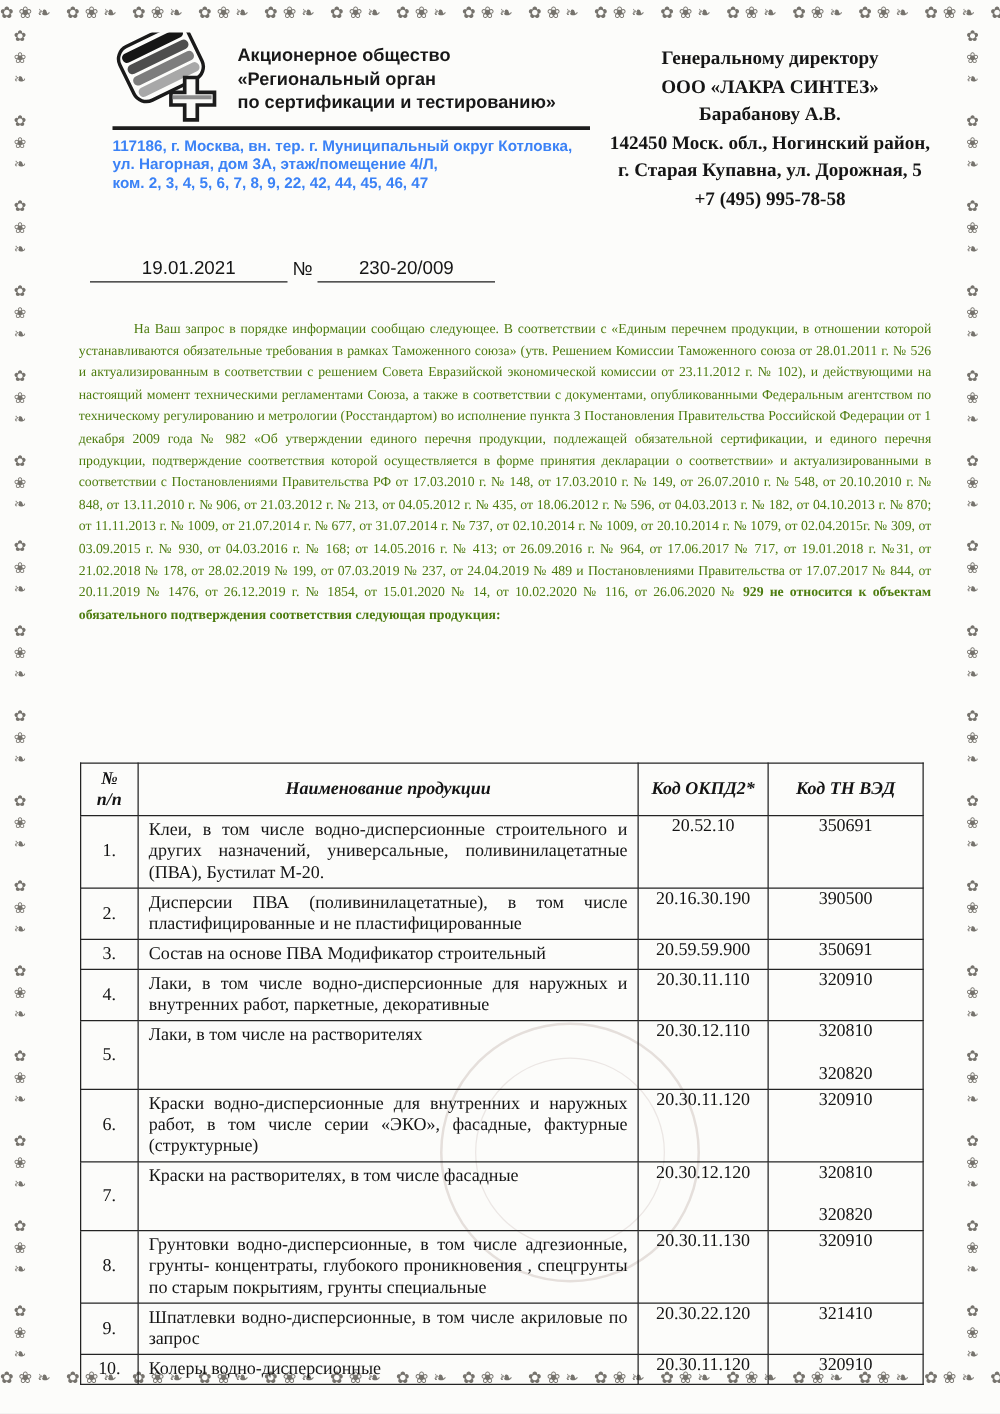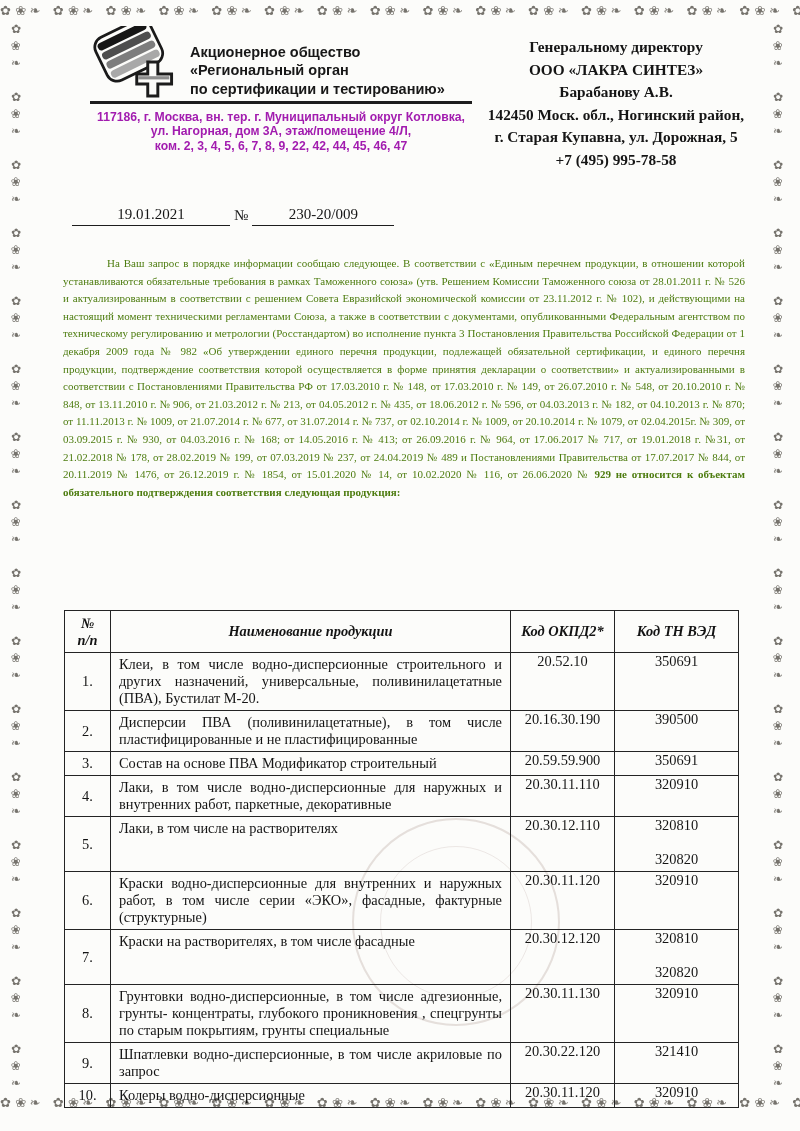"Акционерное общество" .sender-head { align-items: flex-end -> flex-start }
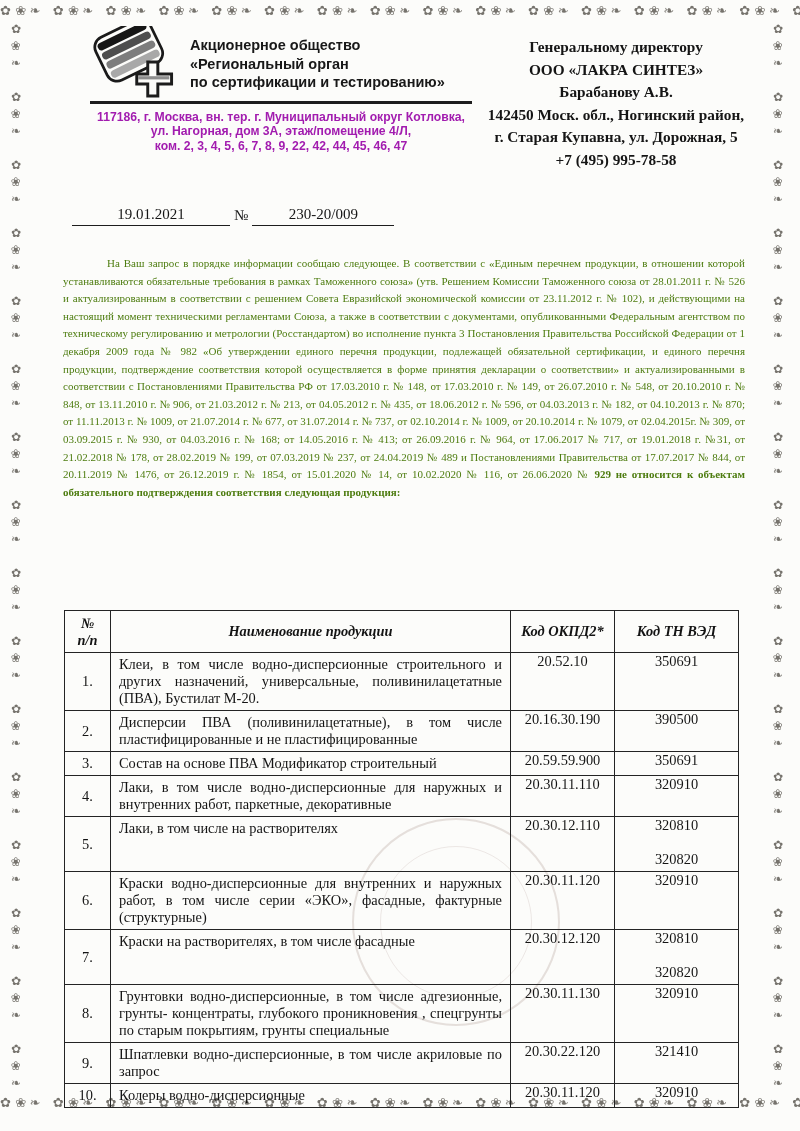"117186, г. Москва, вн. тер." .addr { color: #a21caf -> #3b82f6; text-align: center -> none }
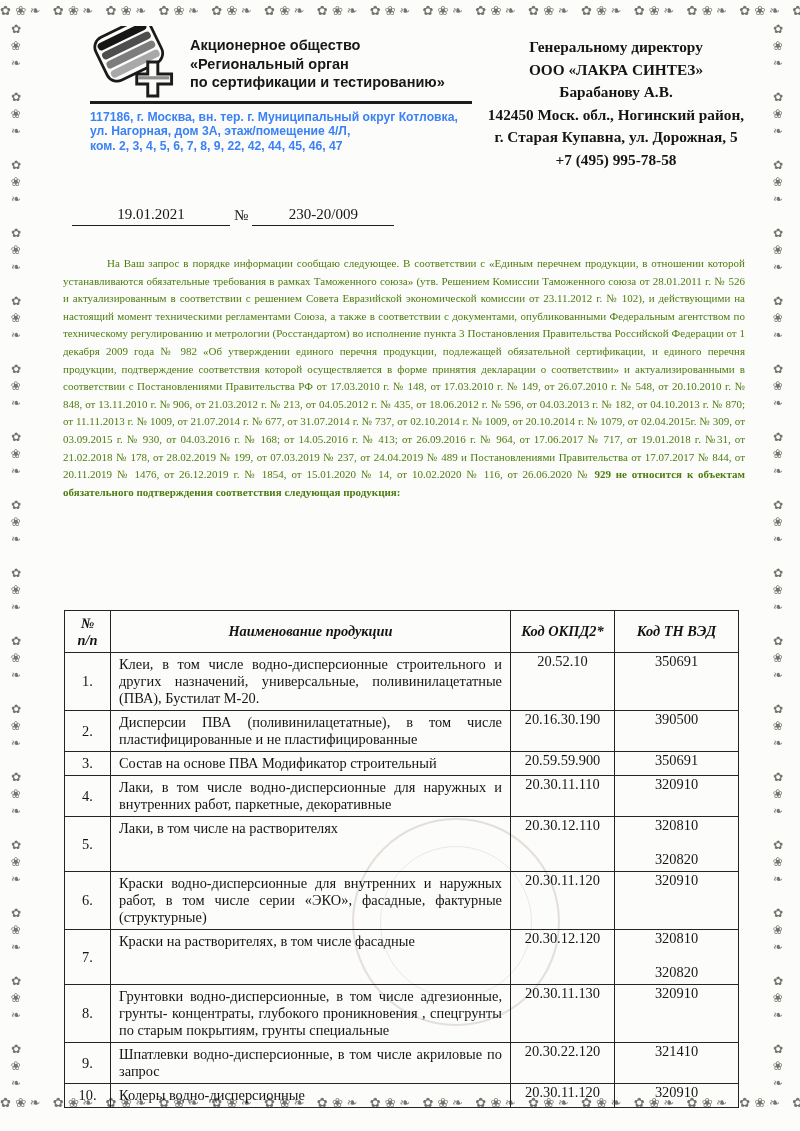"19.01.2021" .ref { font-family: Liberation Serif, serif -> Liberation Sans, sans-serif }
